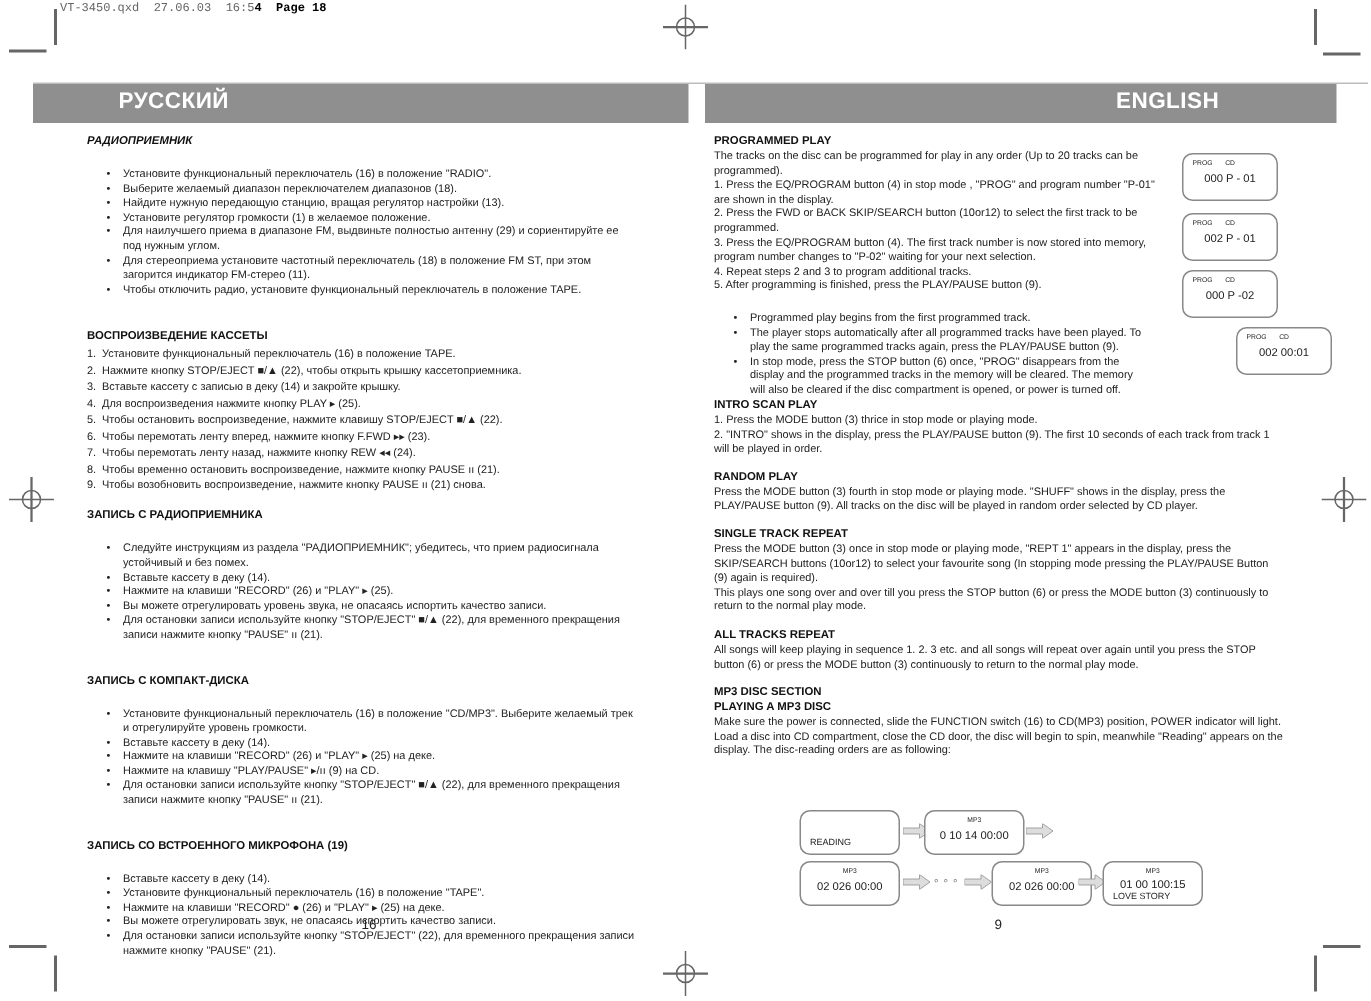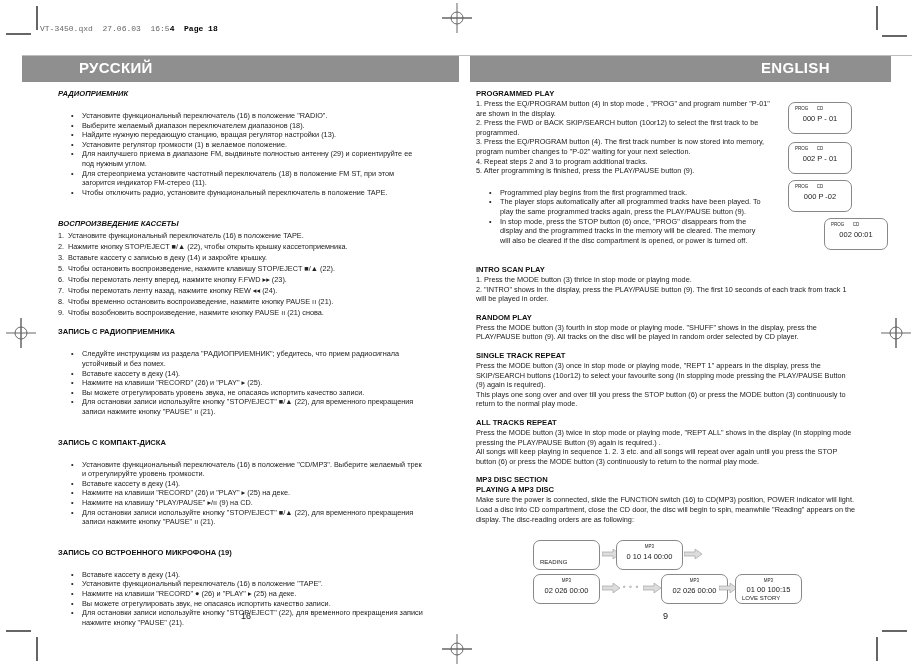"VT-3450.qxd 27.06.03 16:54 Page 18" .slug { top: 24px -> 1px }
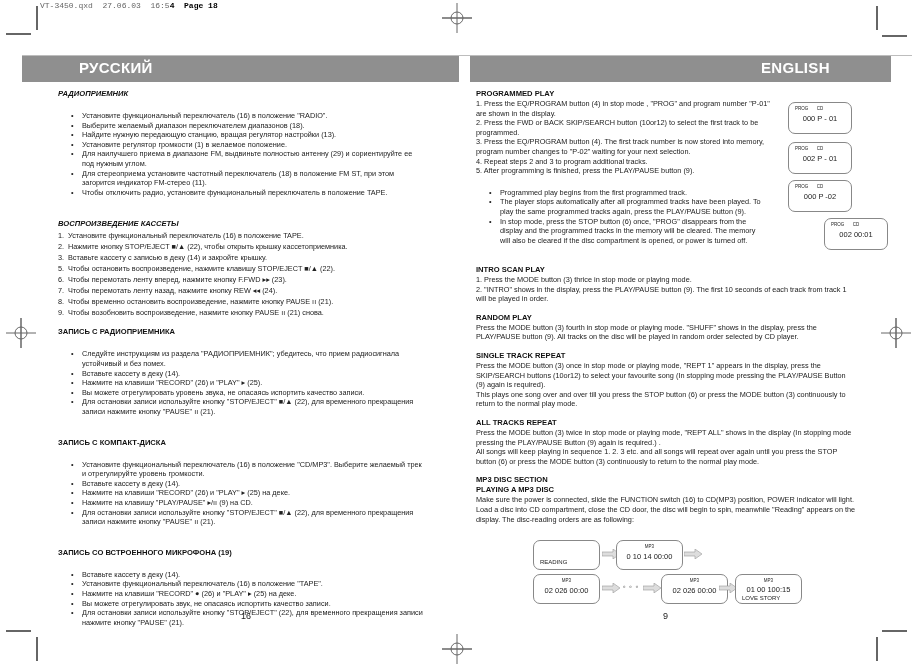"ENGLISH" div.band-title { left: 761px -> 744px }
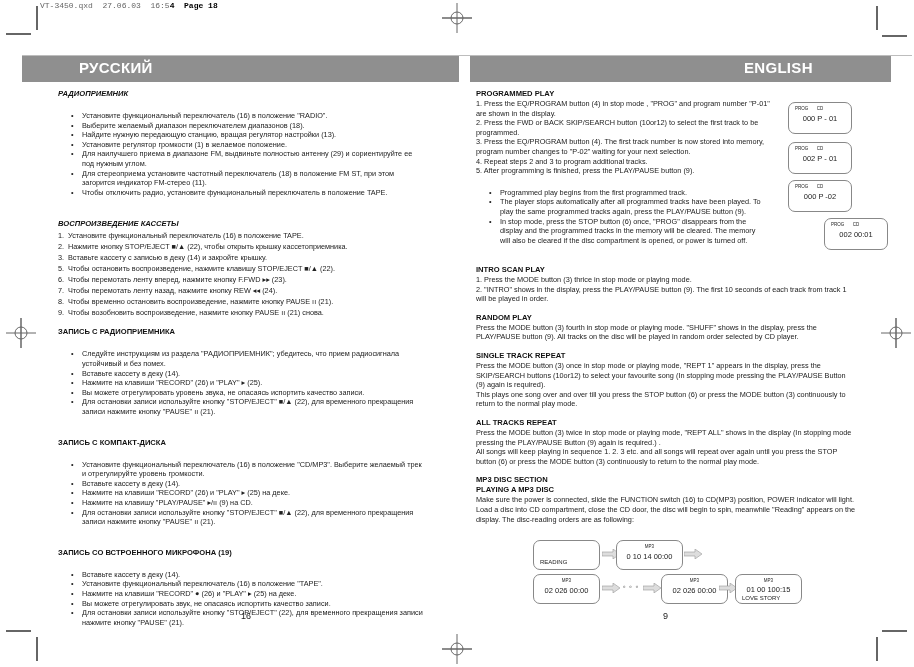"The tracks on the disc" p { html: none -> <p>The tracks on the disc can be programmed for play in any order (Up to 20 tracks can be programmed).</p> }
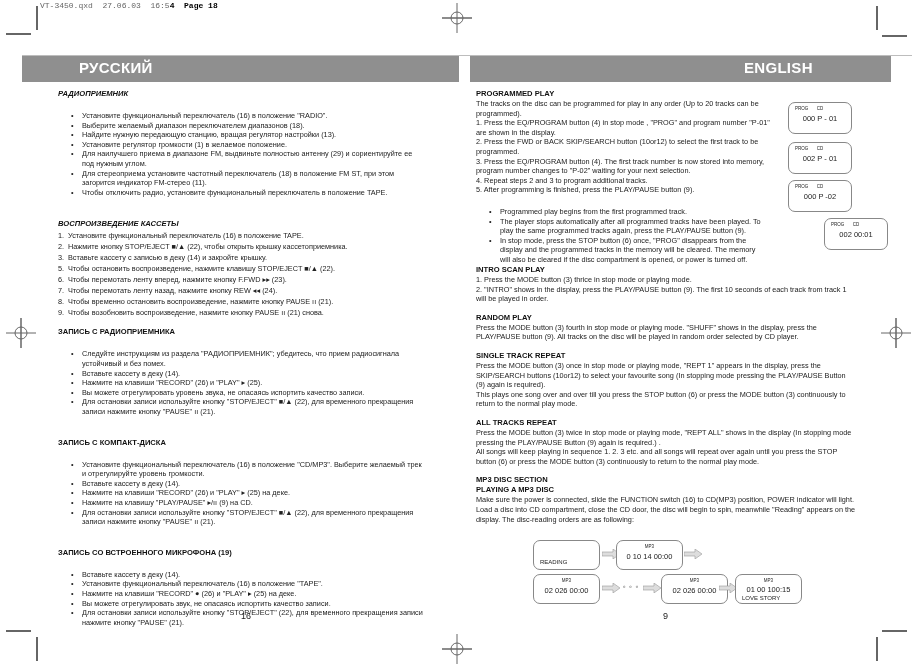"ВОСПРОИЗВЕДЕНИЕ КАССЕТЫ" h4 { font-style: italic -> none }
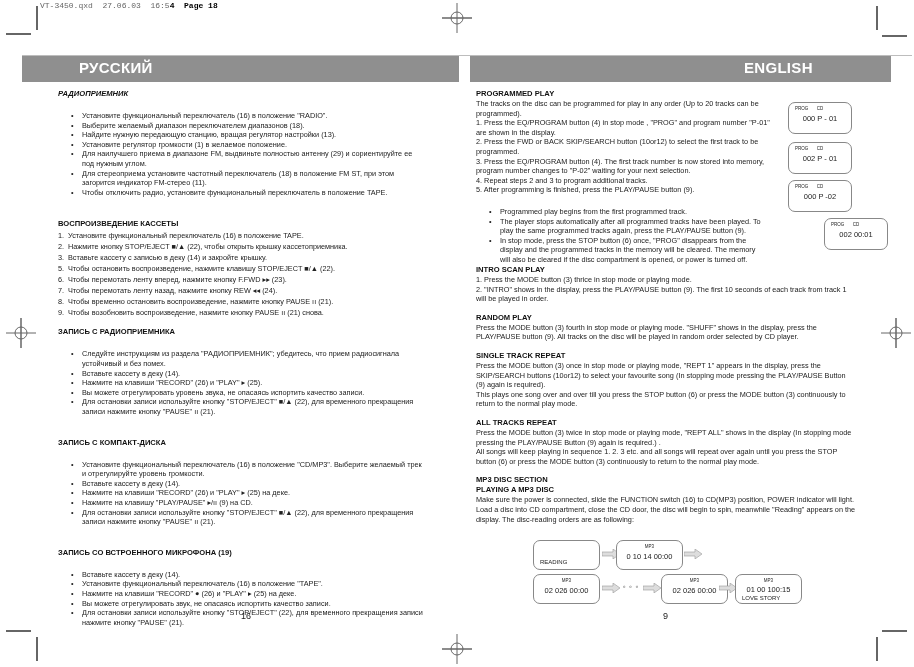"Для воспроизведения нажмите кнопку PLAY" li { html: none -> <li>Для воспроизведения нажмите кнопку PLAY ▸ (25).</li> }
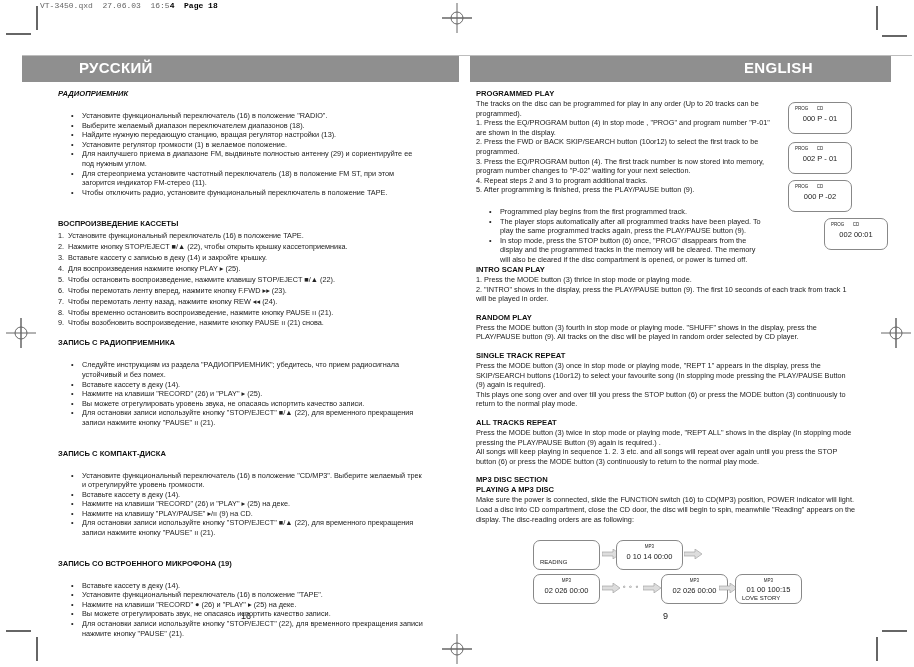"Press the MODE button (3) twice" p { html: <p>Press the MODE button (3) twice in stop mode or playing mode, "REPT ALL" shows in the display (In stopping mode pressing the PLAY/PAUSE Button (9) again is required.) .</p> -> none }
